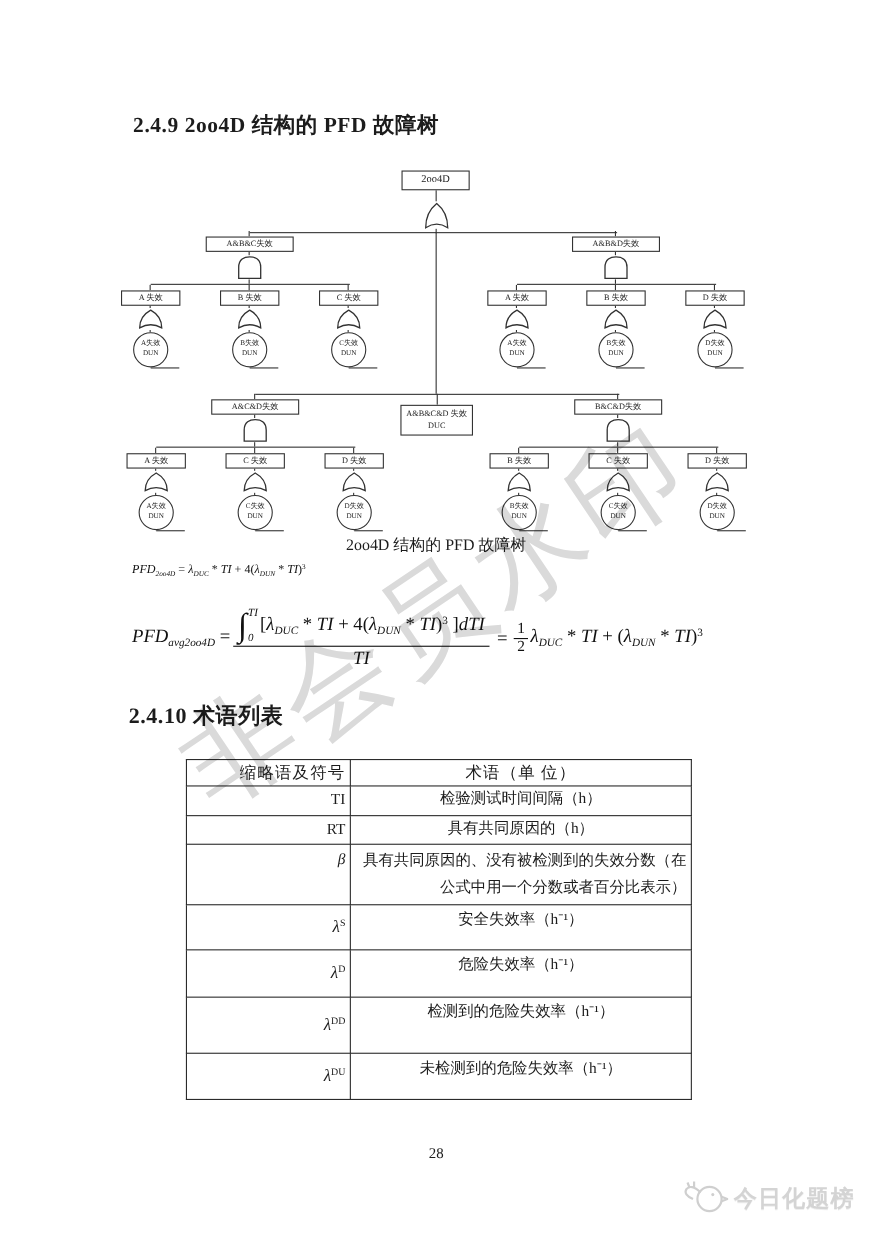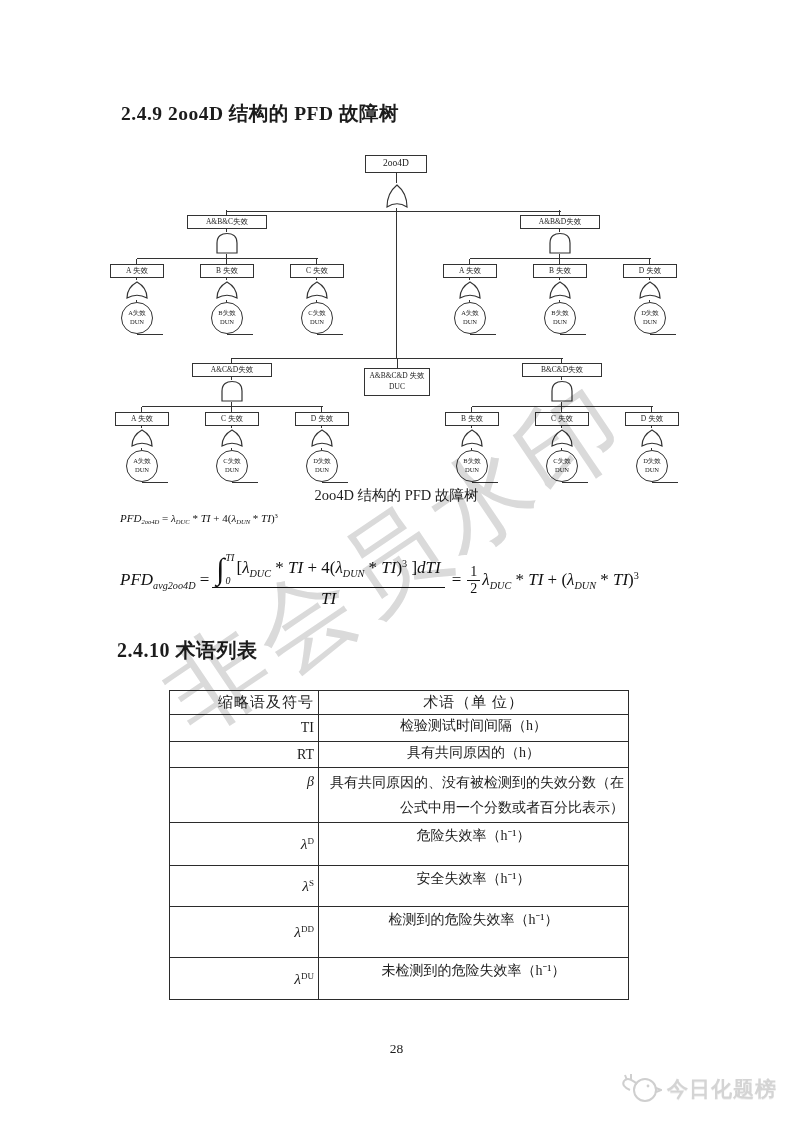"λD" tr { order: before "λS" -> after "λS" }
